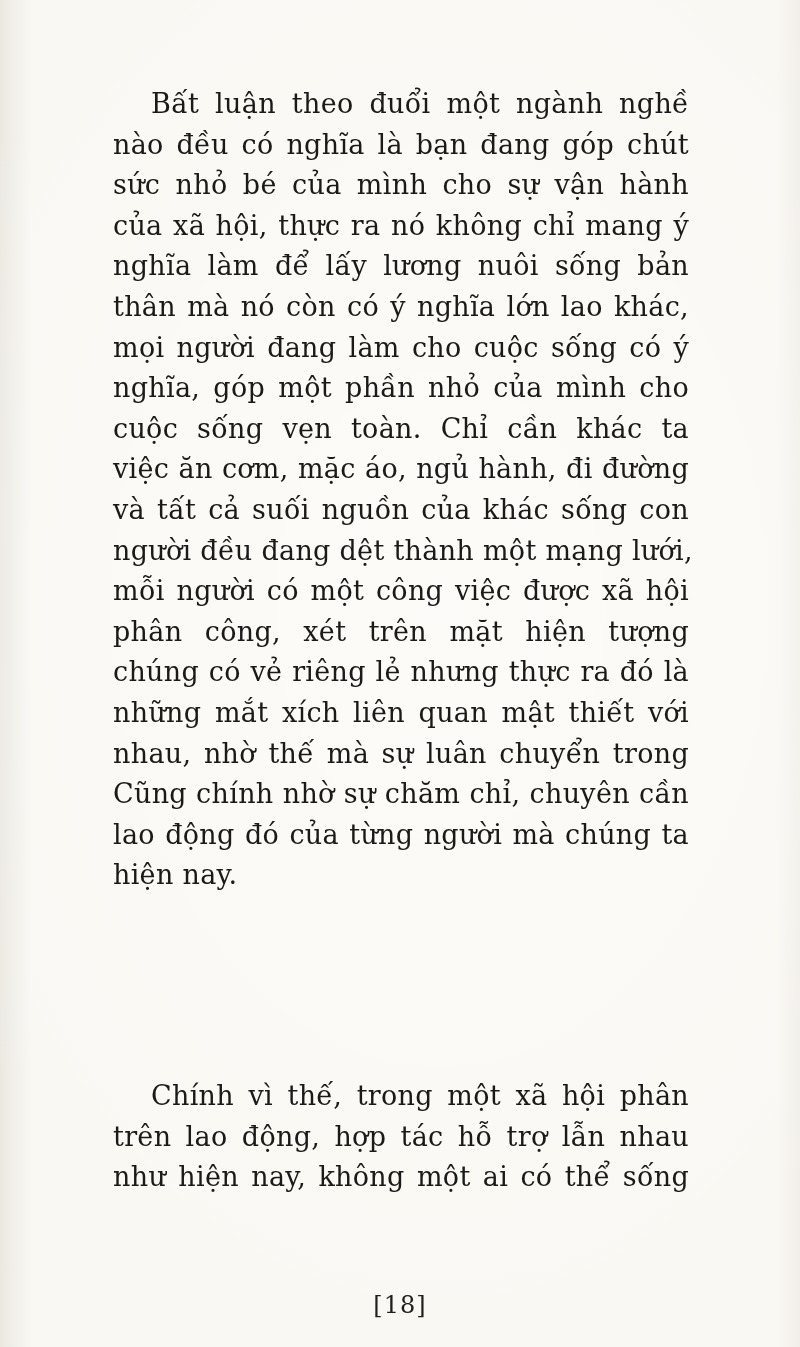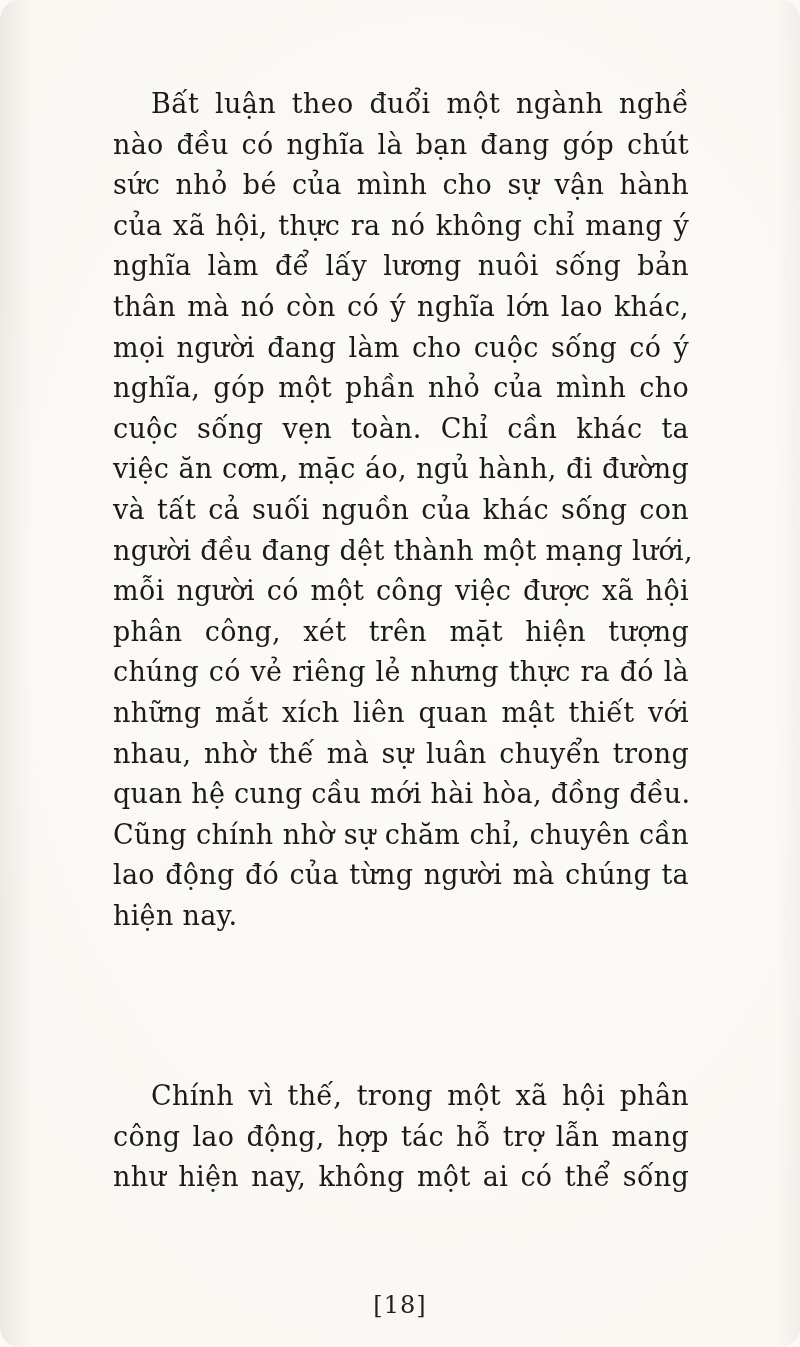"Bất luận theo đuổi một" .page { border-radius: 20px -> none }
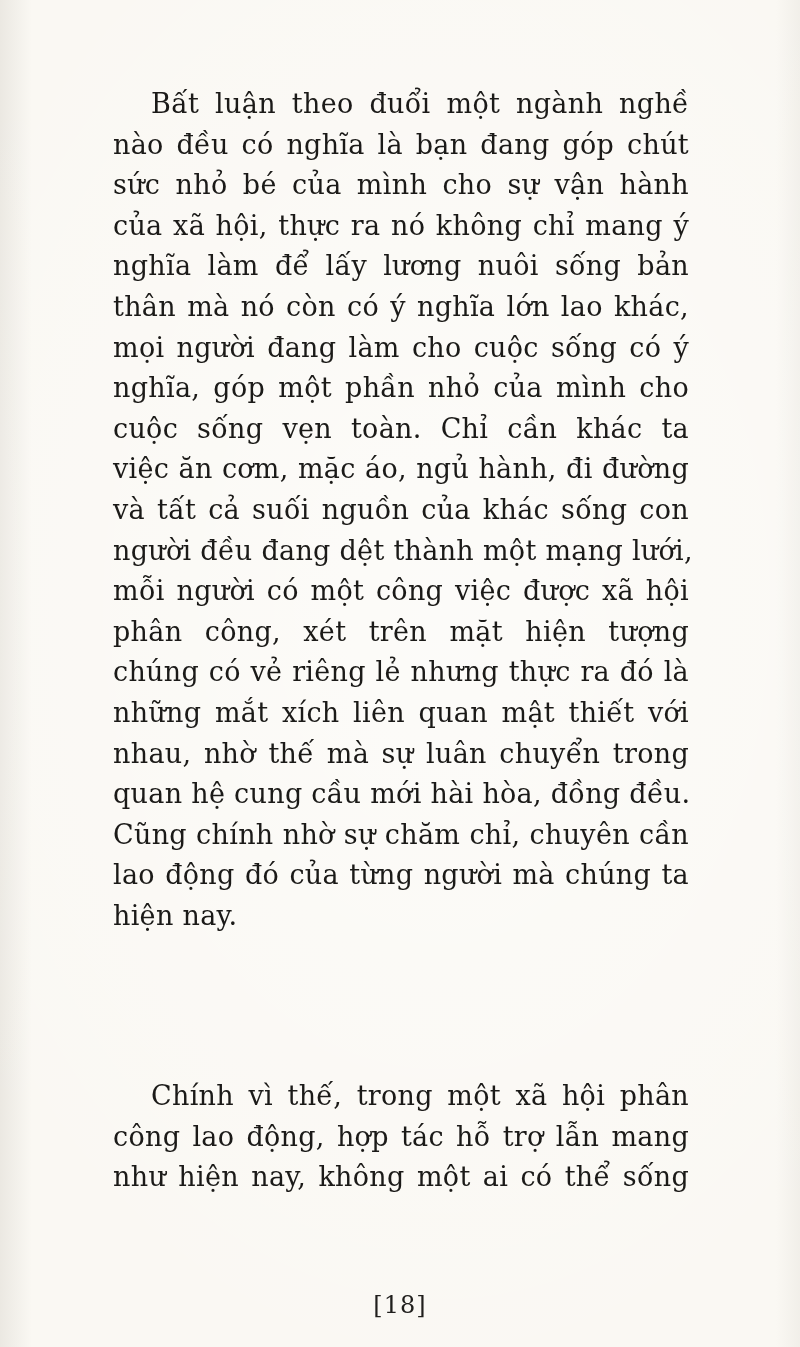"quan hệ cung cầu mới" div.line { html: <div>quan hệ cung cầu mới hài hòa, đồng đều.</div> -> none }
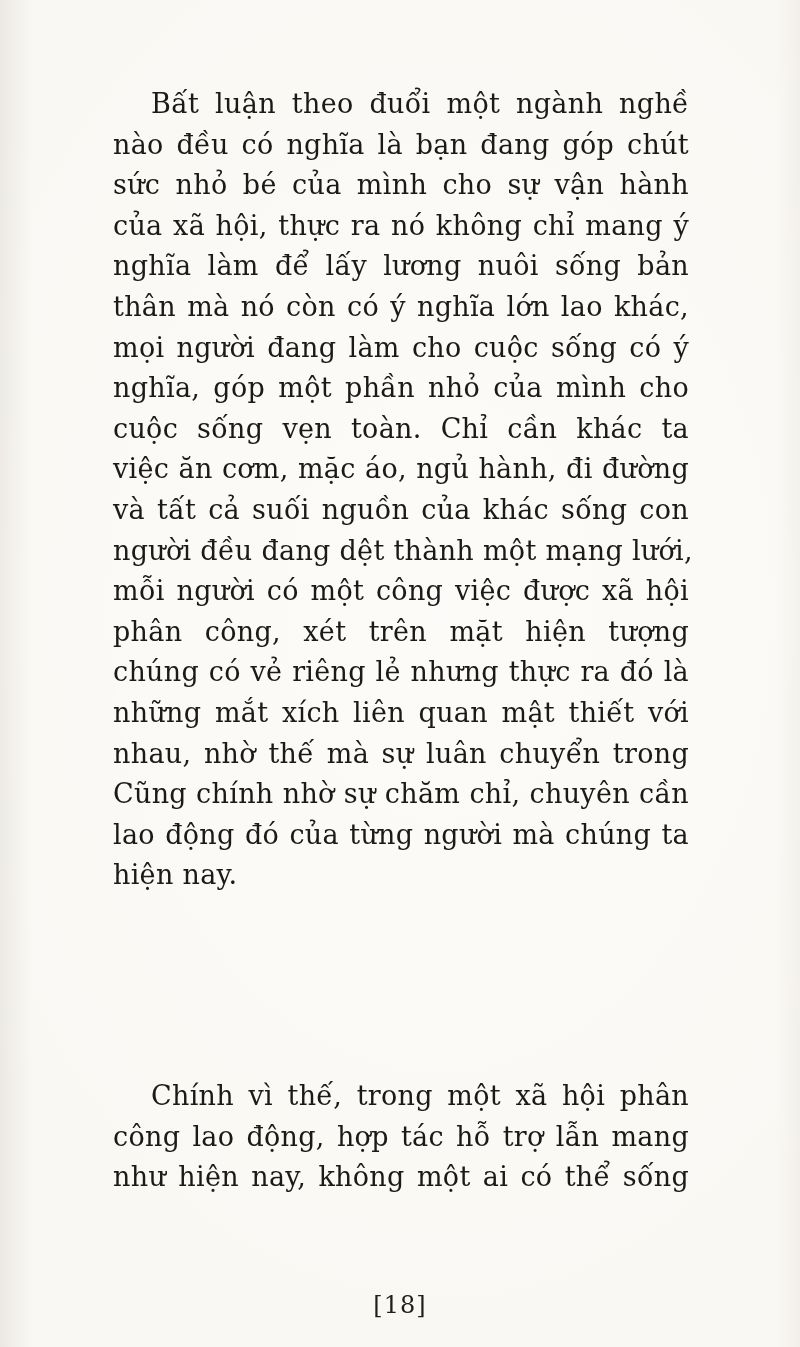"công lao động, hợp tác" div.line { text: công lao động, hợp tác hỗ trợ lẫn mang -> trên lao động, hợp tác hỗ trợ lẫn nhau }
